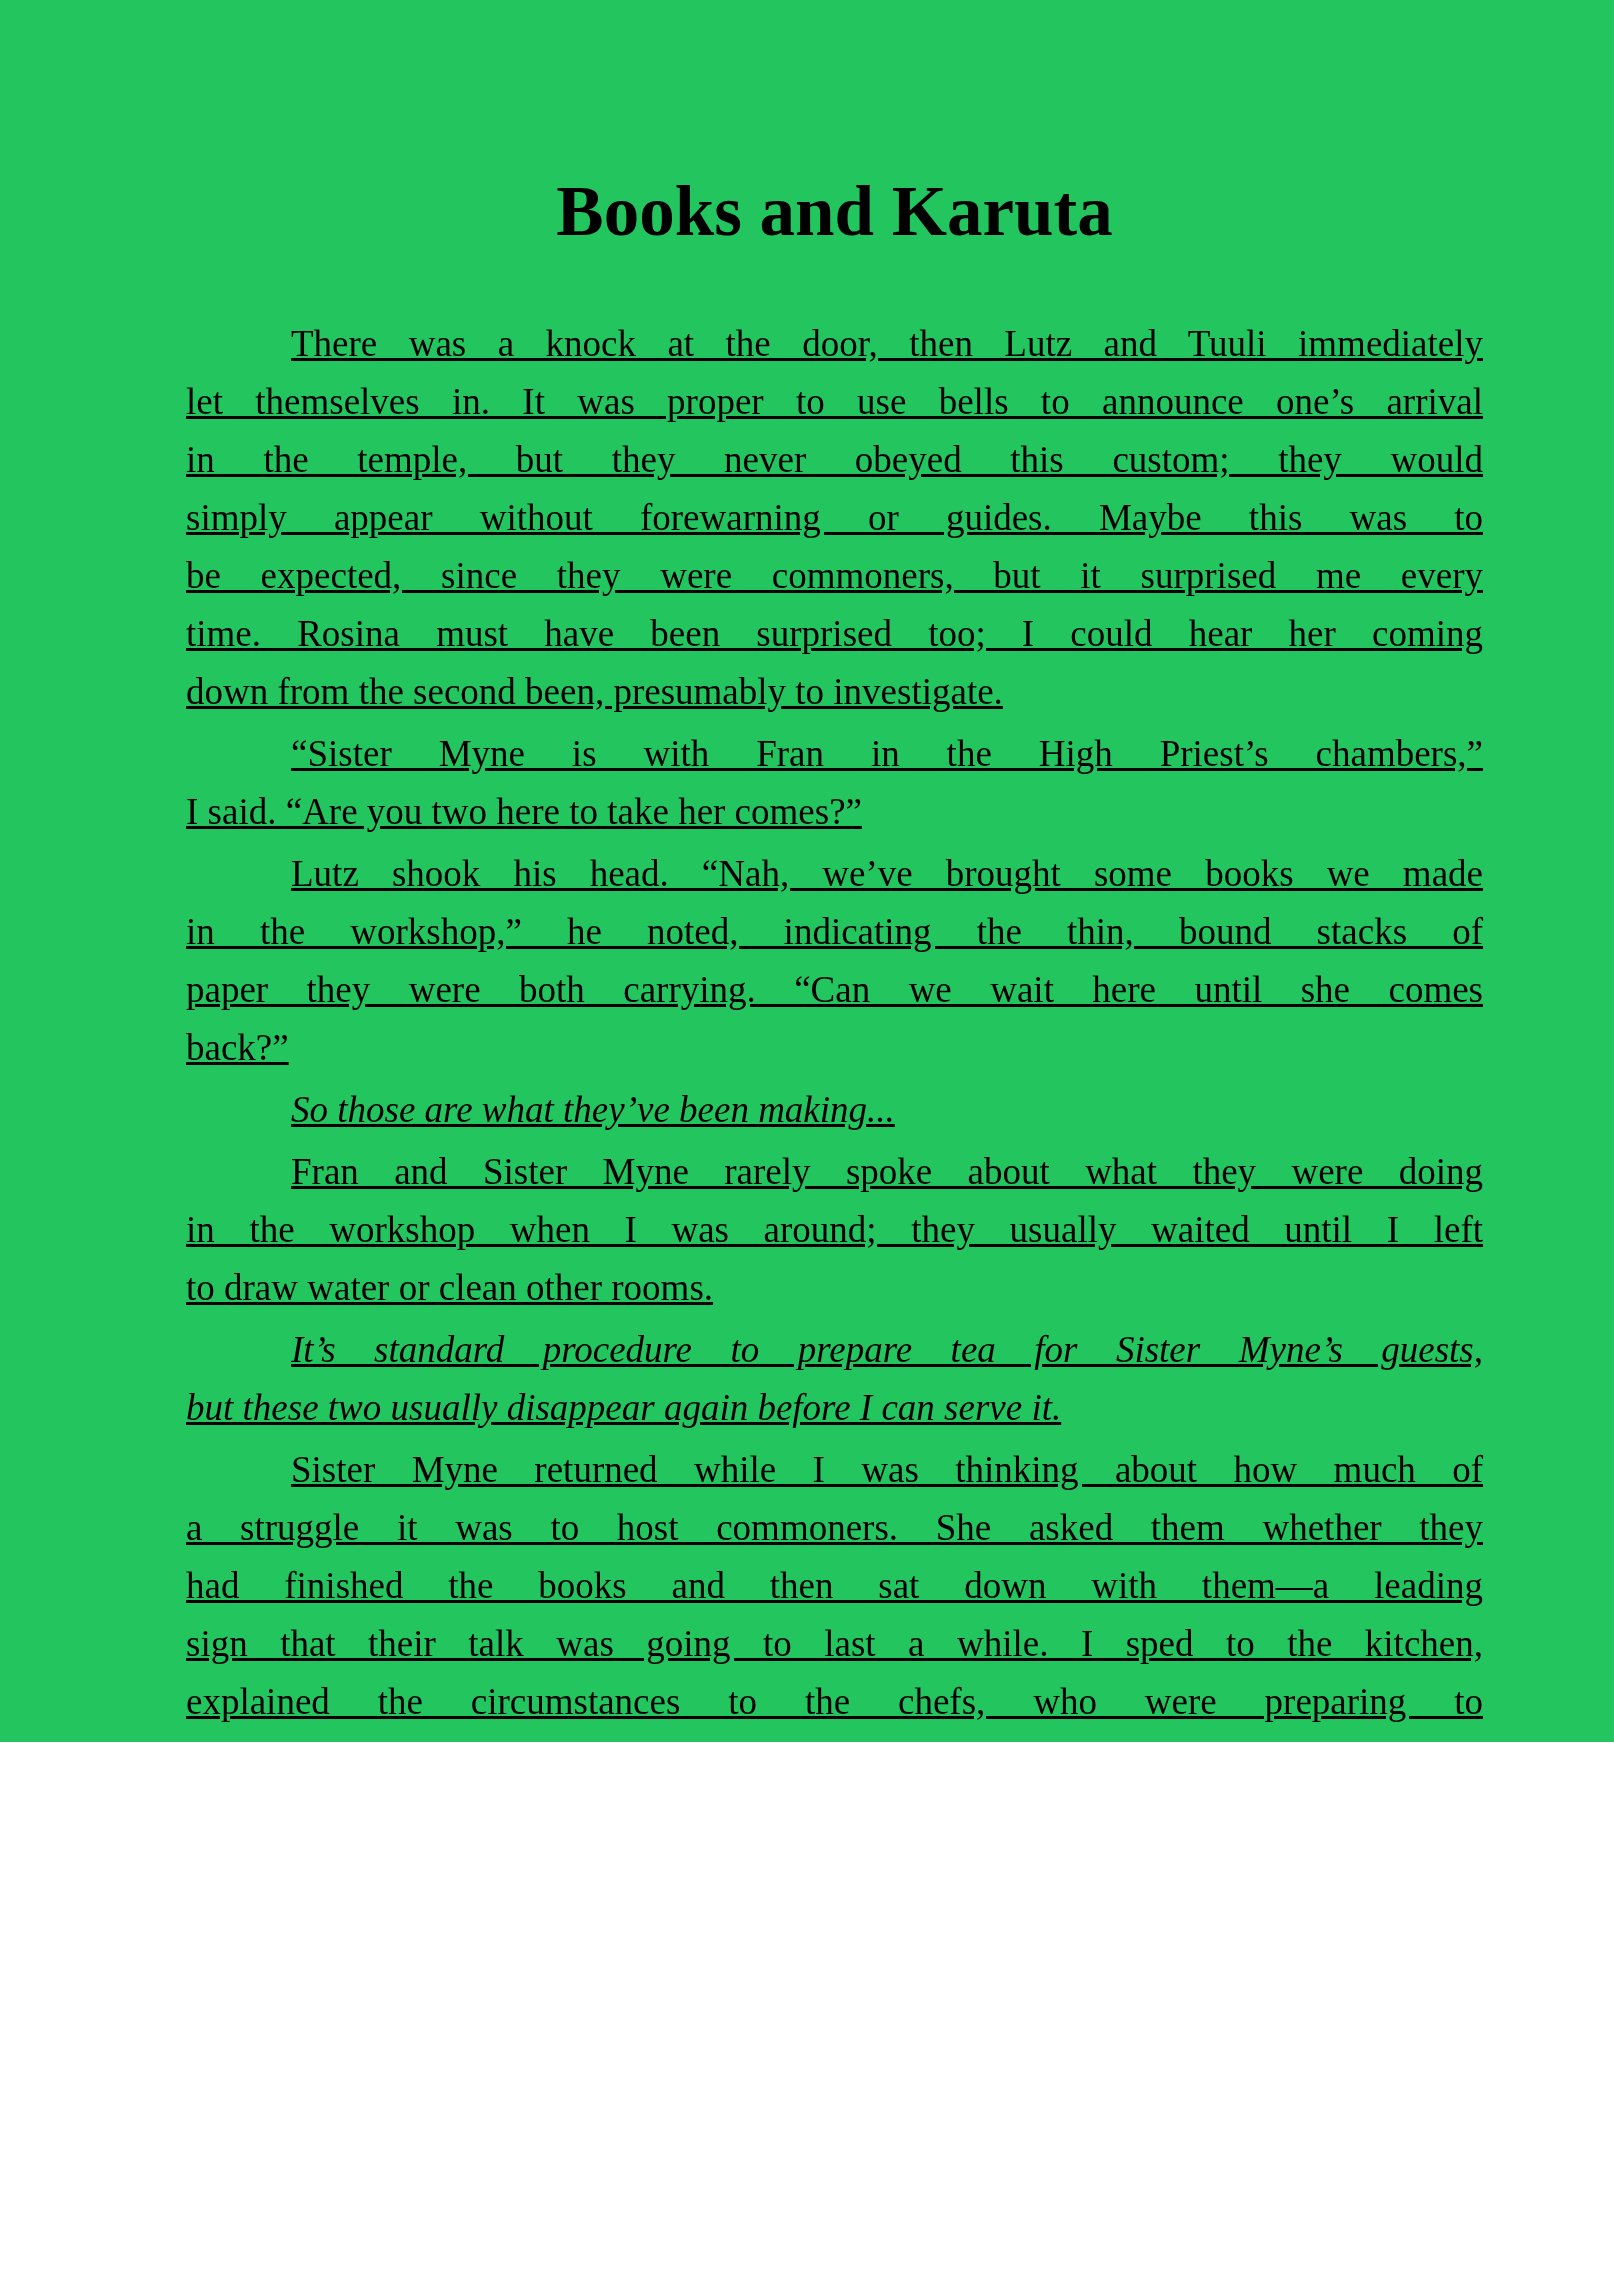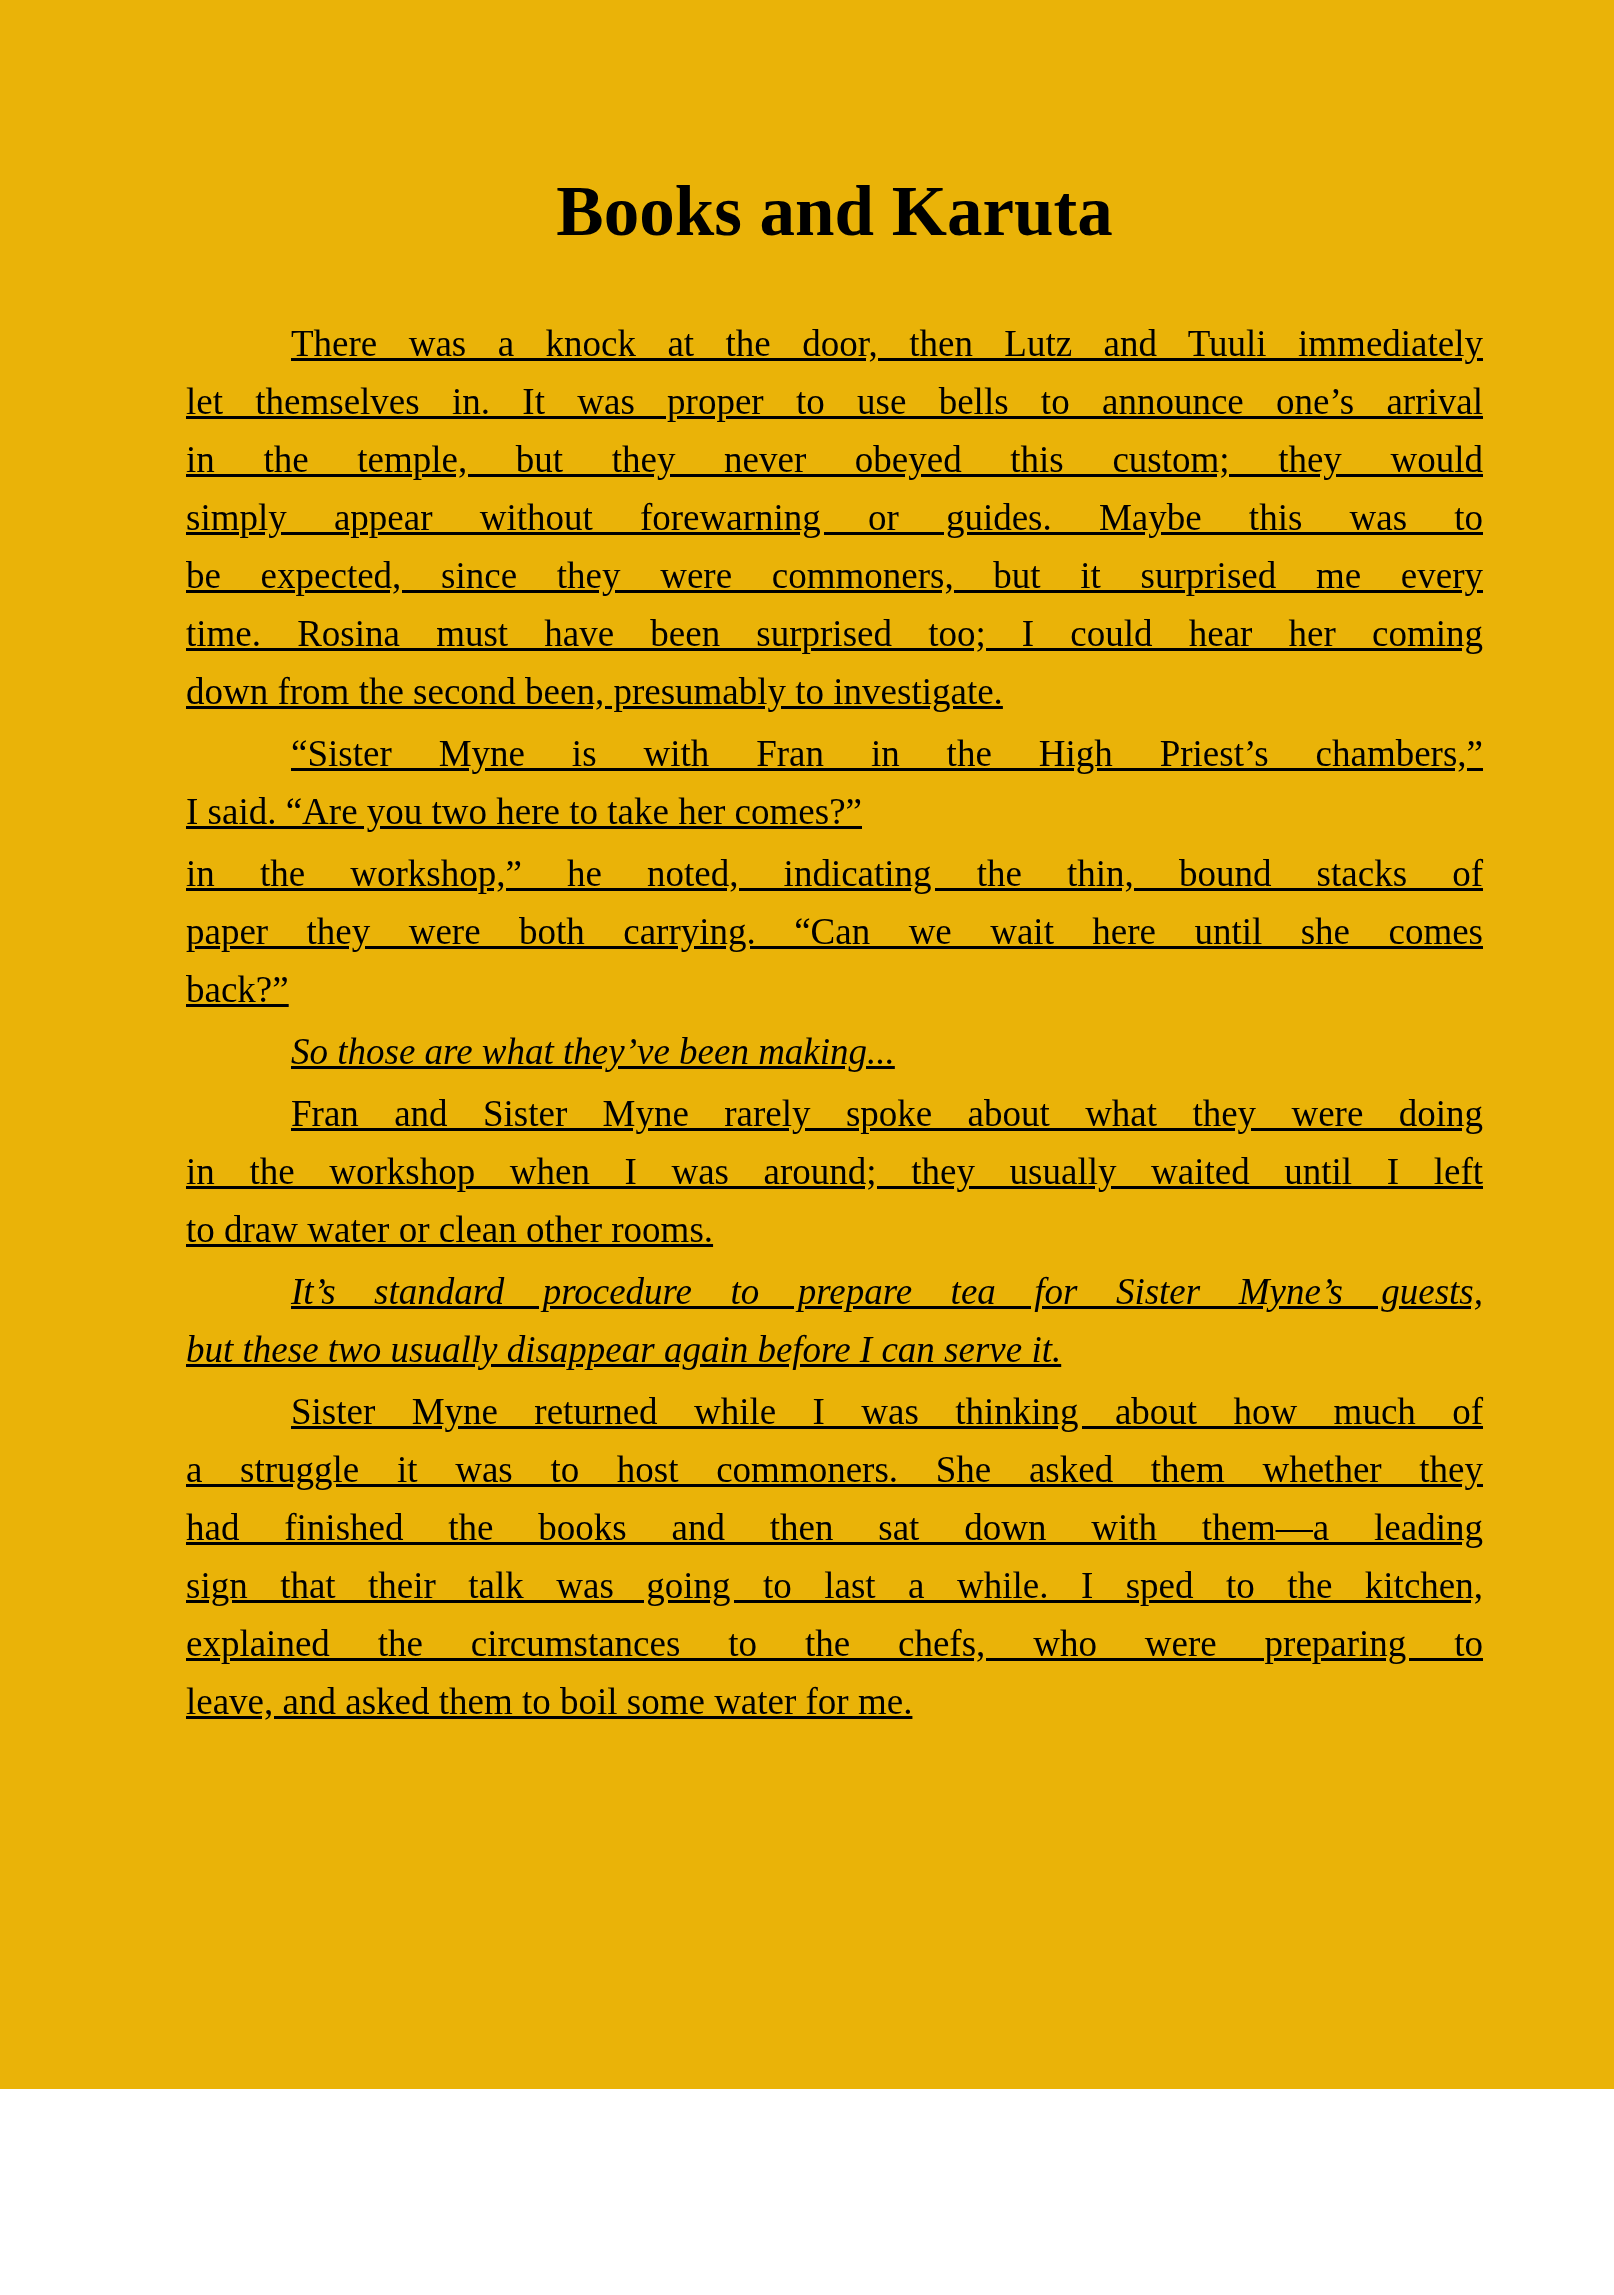"Books and Karuta" .page { background: #eab308 -> #22c55e; height: 2089px -> 1742px }
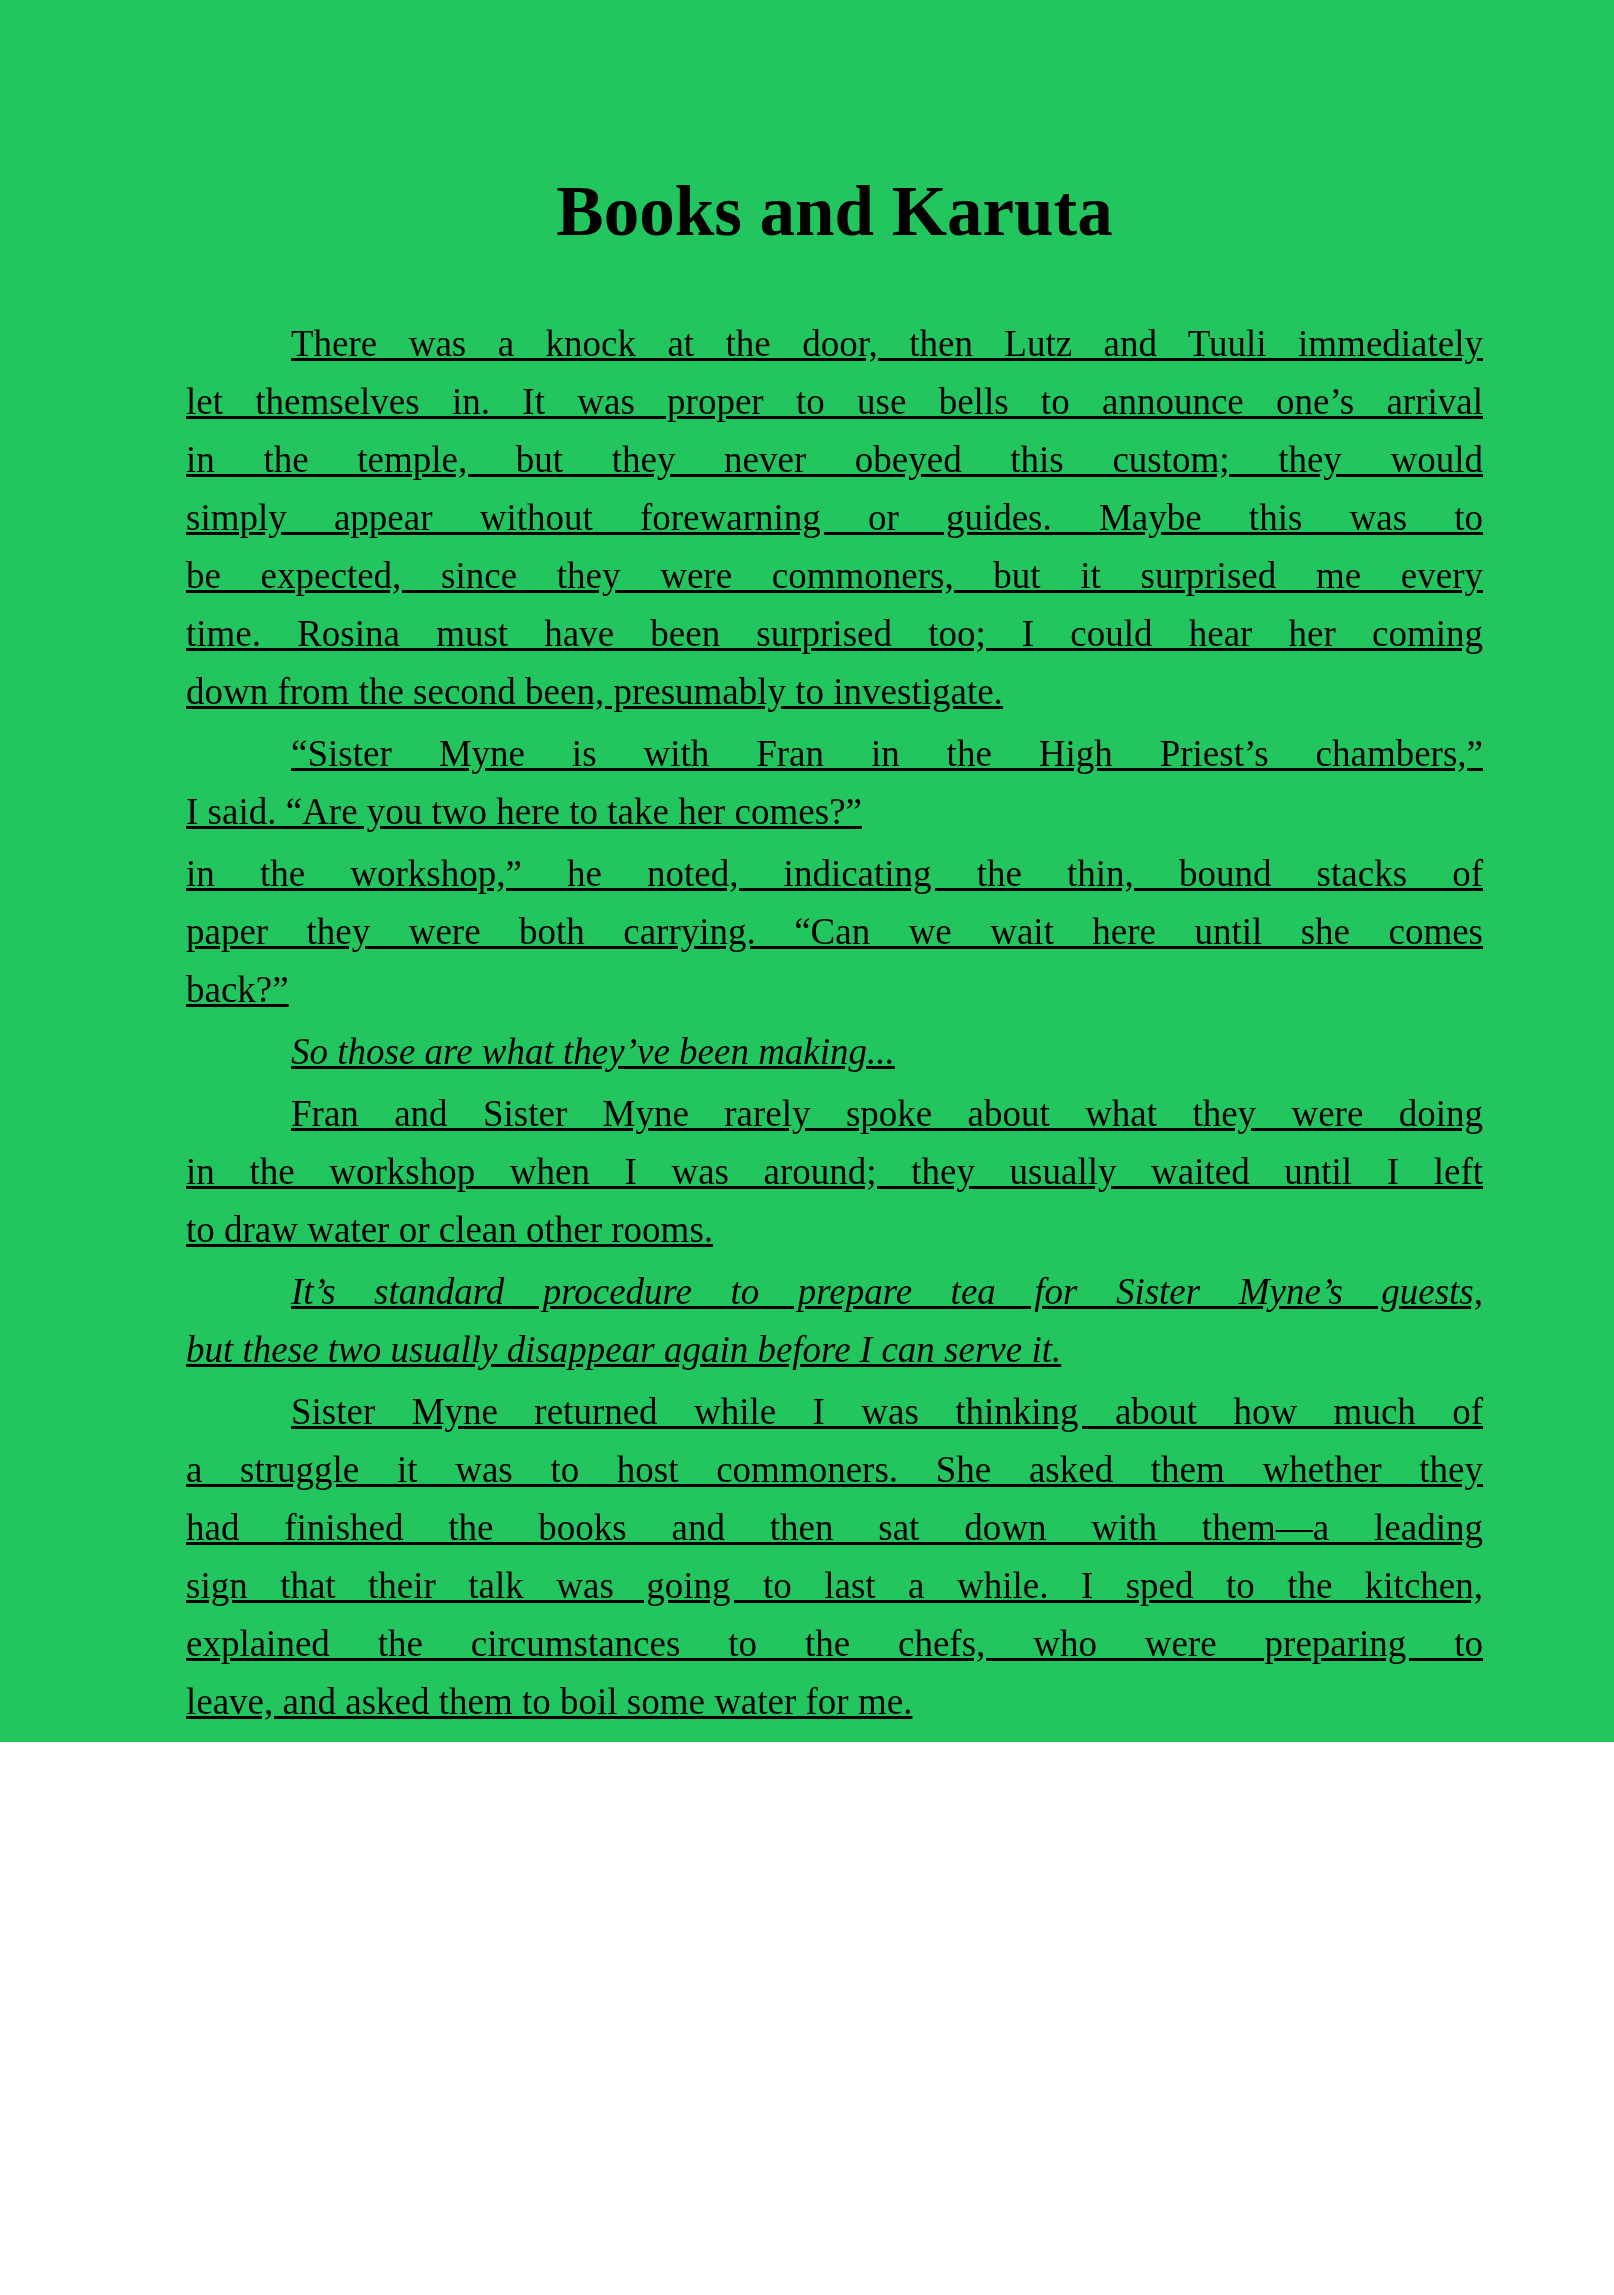"Lutz shook his head. “Nah," div.line { html: none -> <div>Lutz shook his head. “Nah, we’ve brought some books we made</div> }
